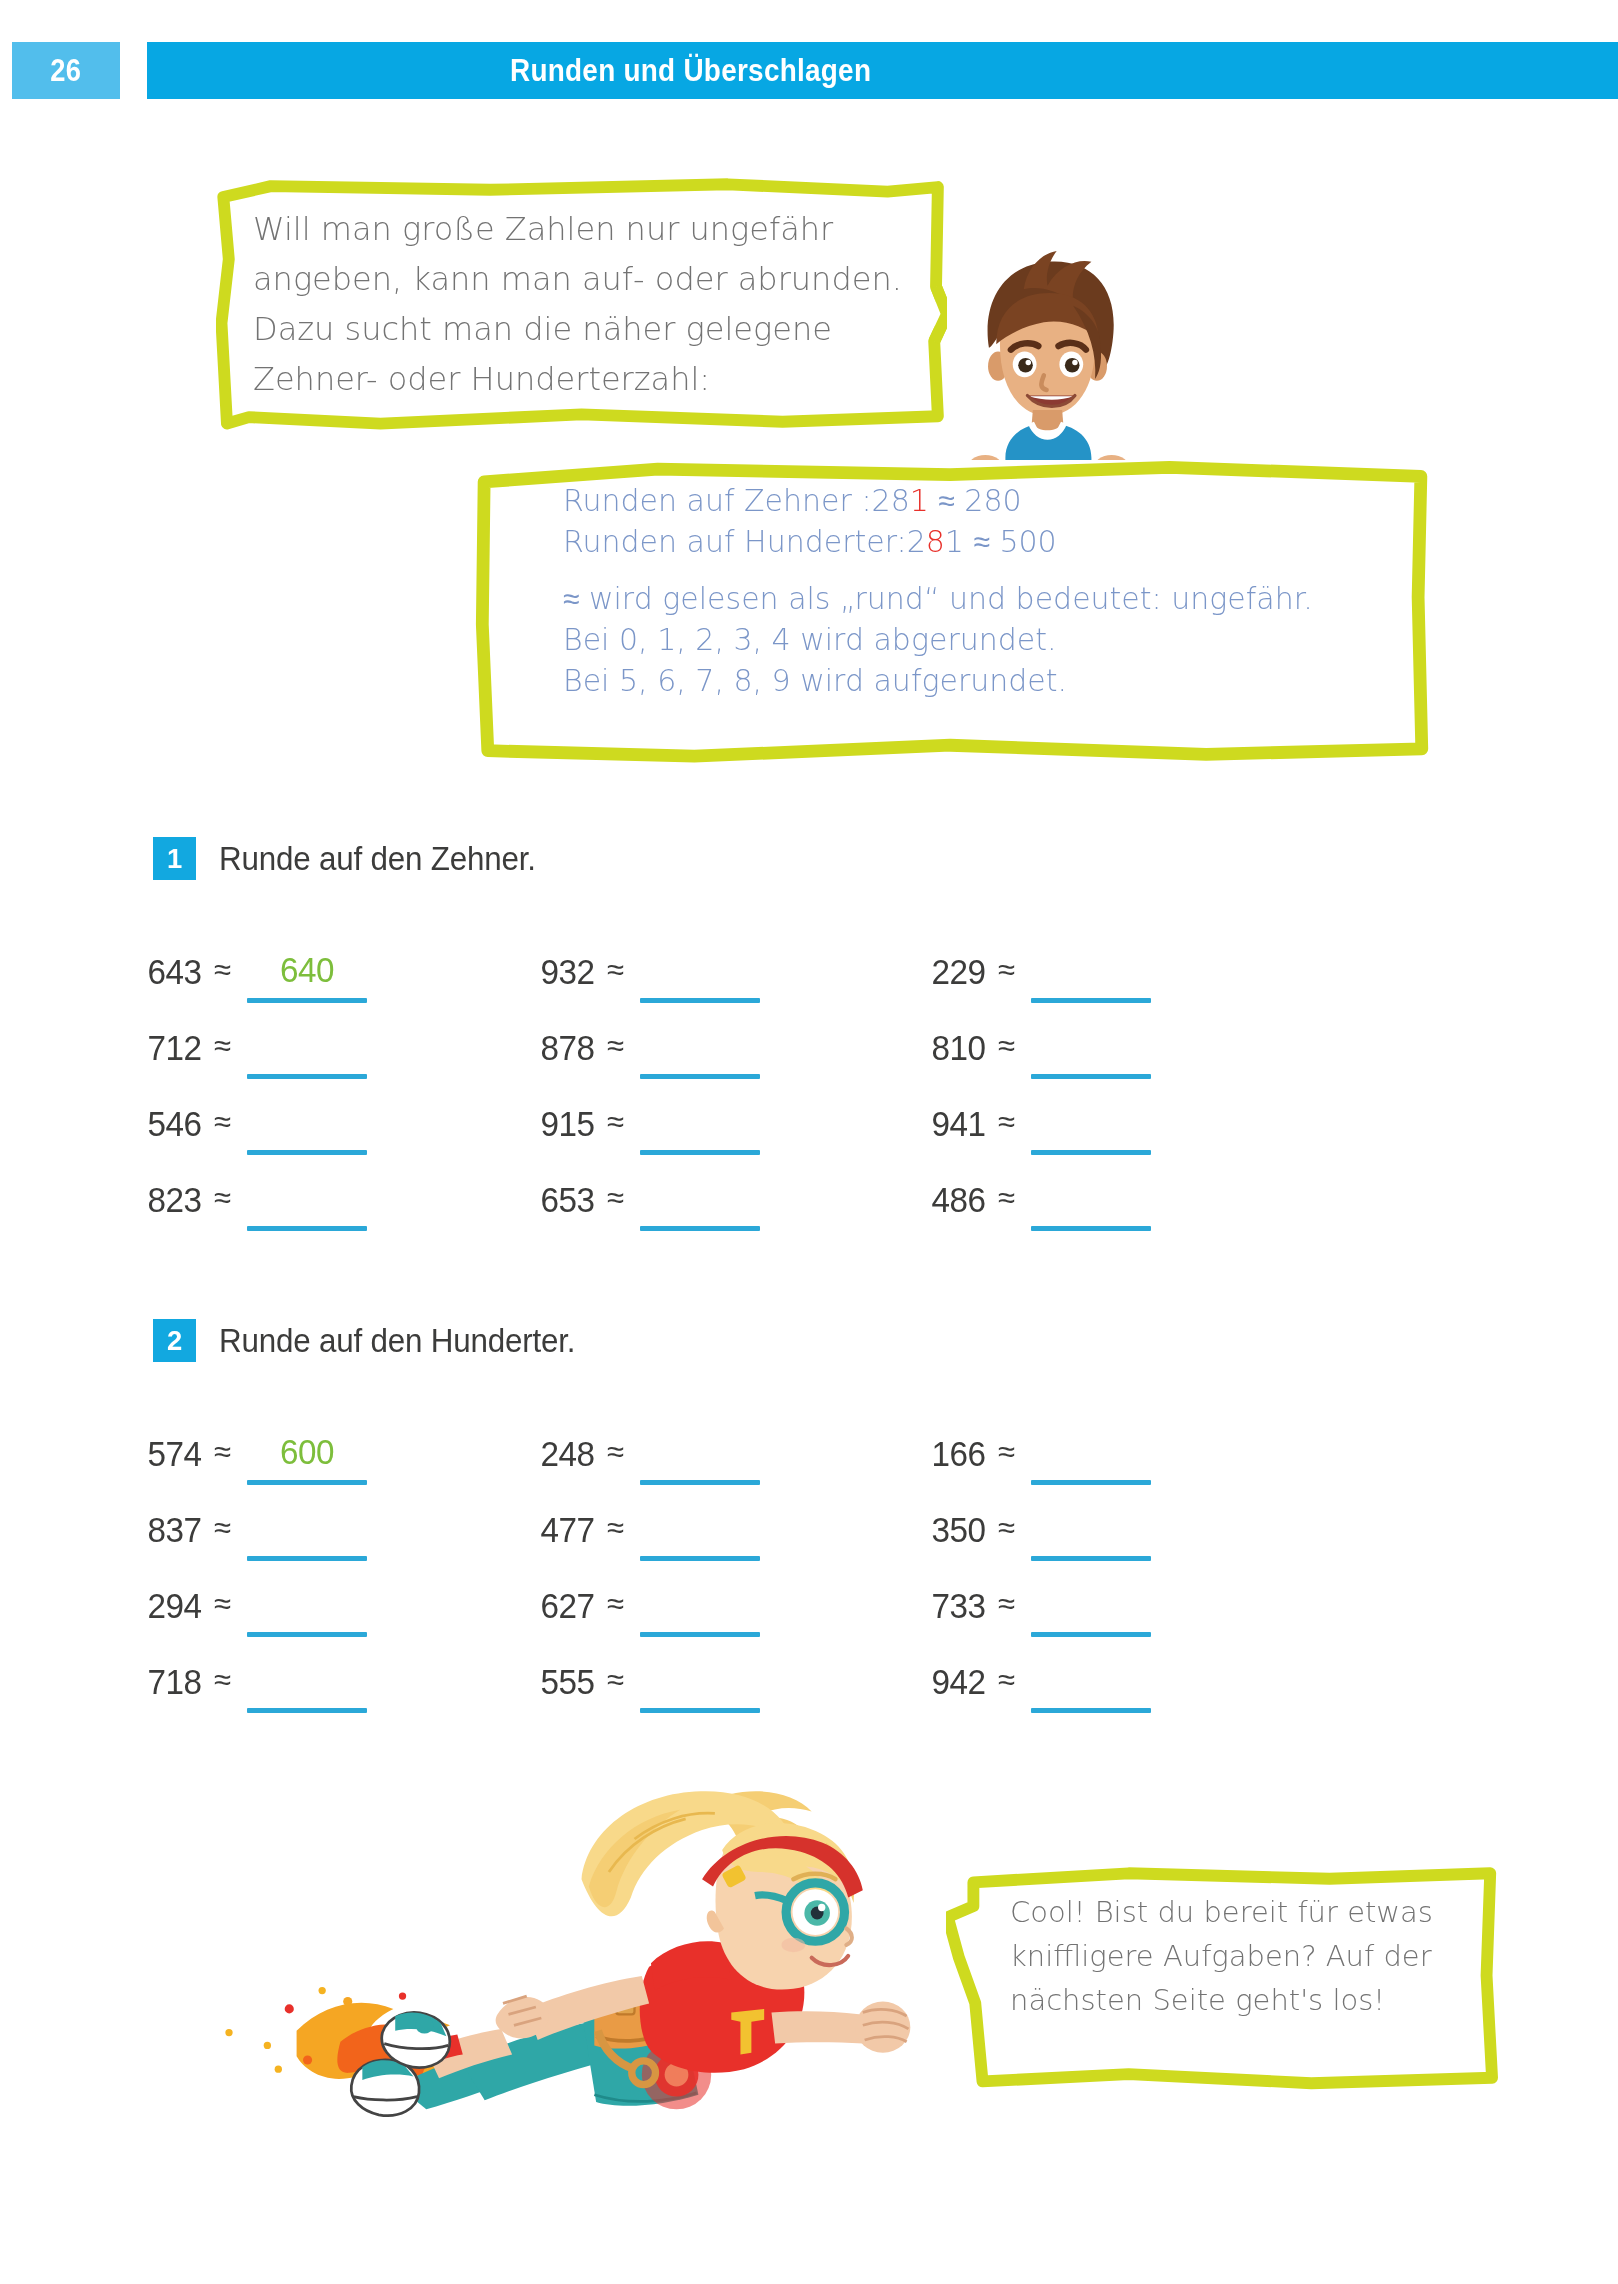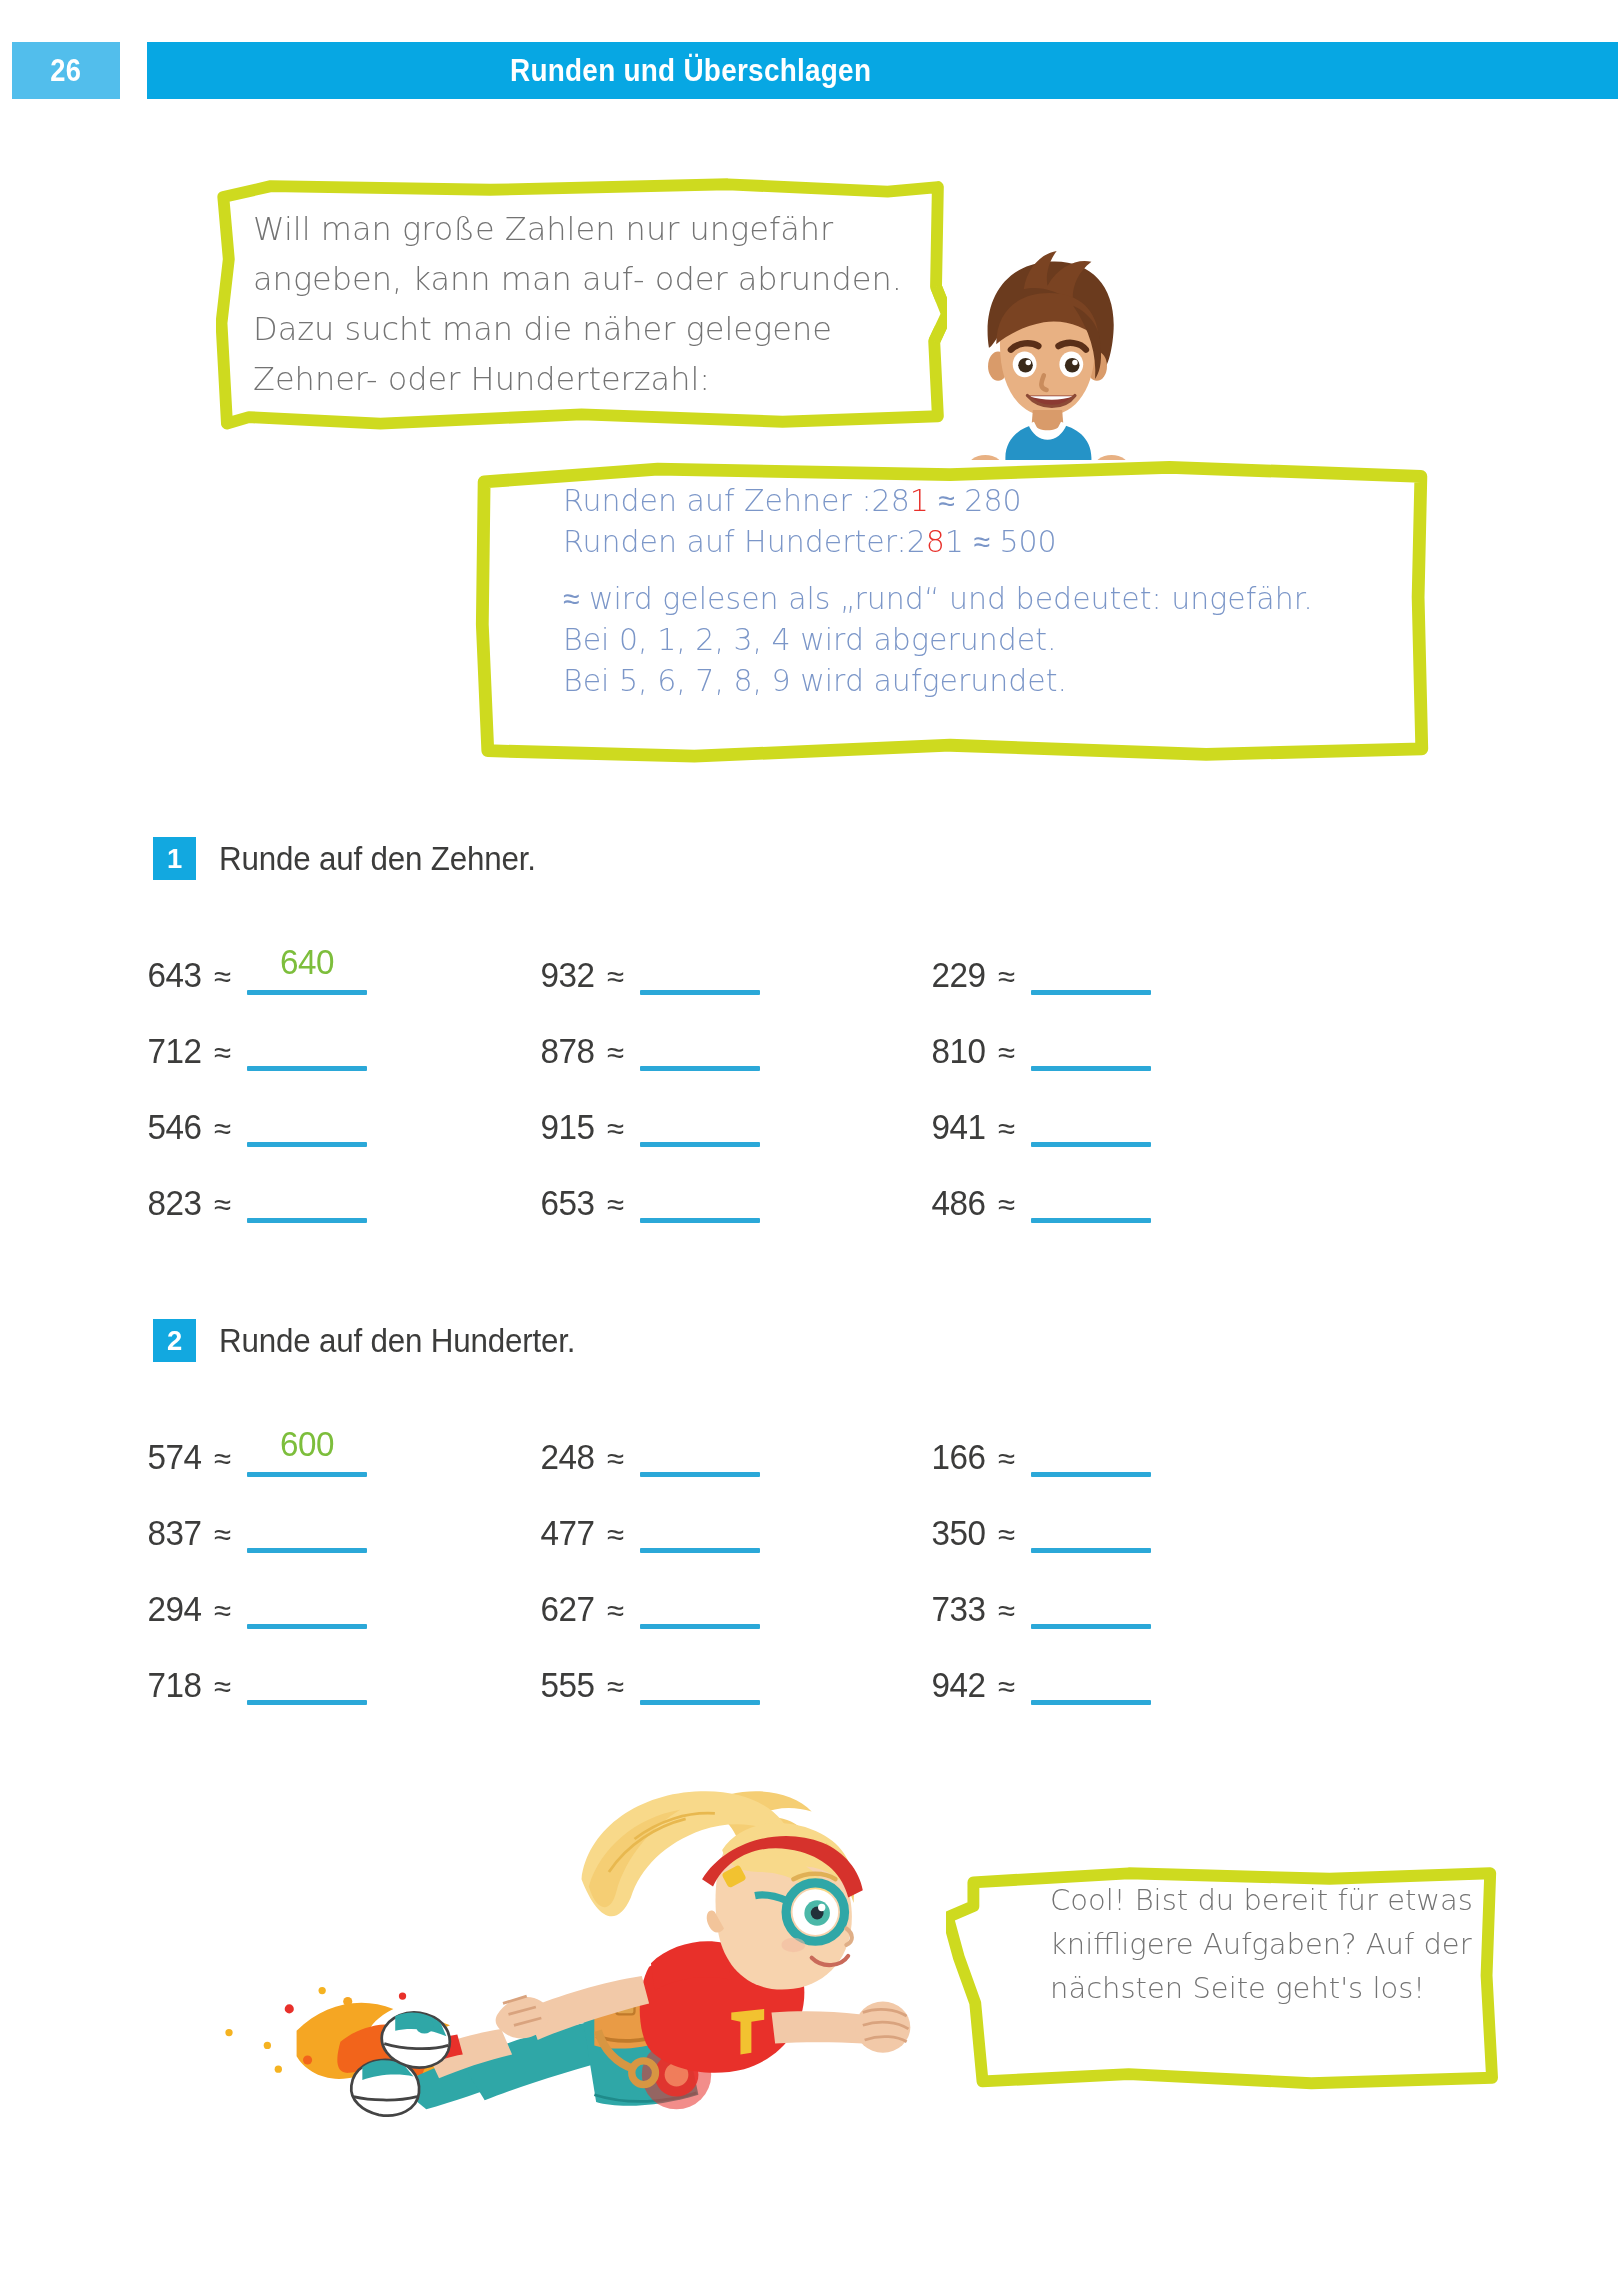"643" .ex-cell { align-items: flex-end -> flex-start; top: 4px -> 16px }
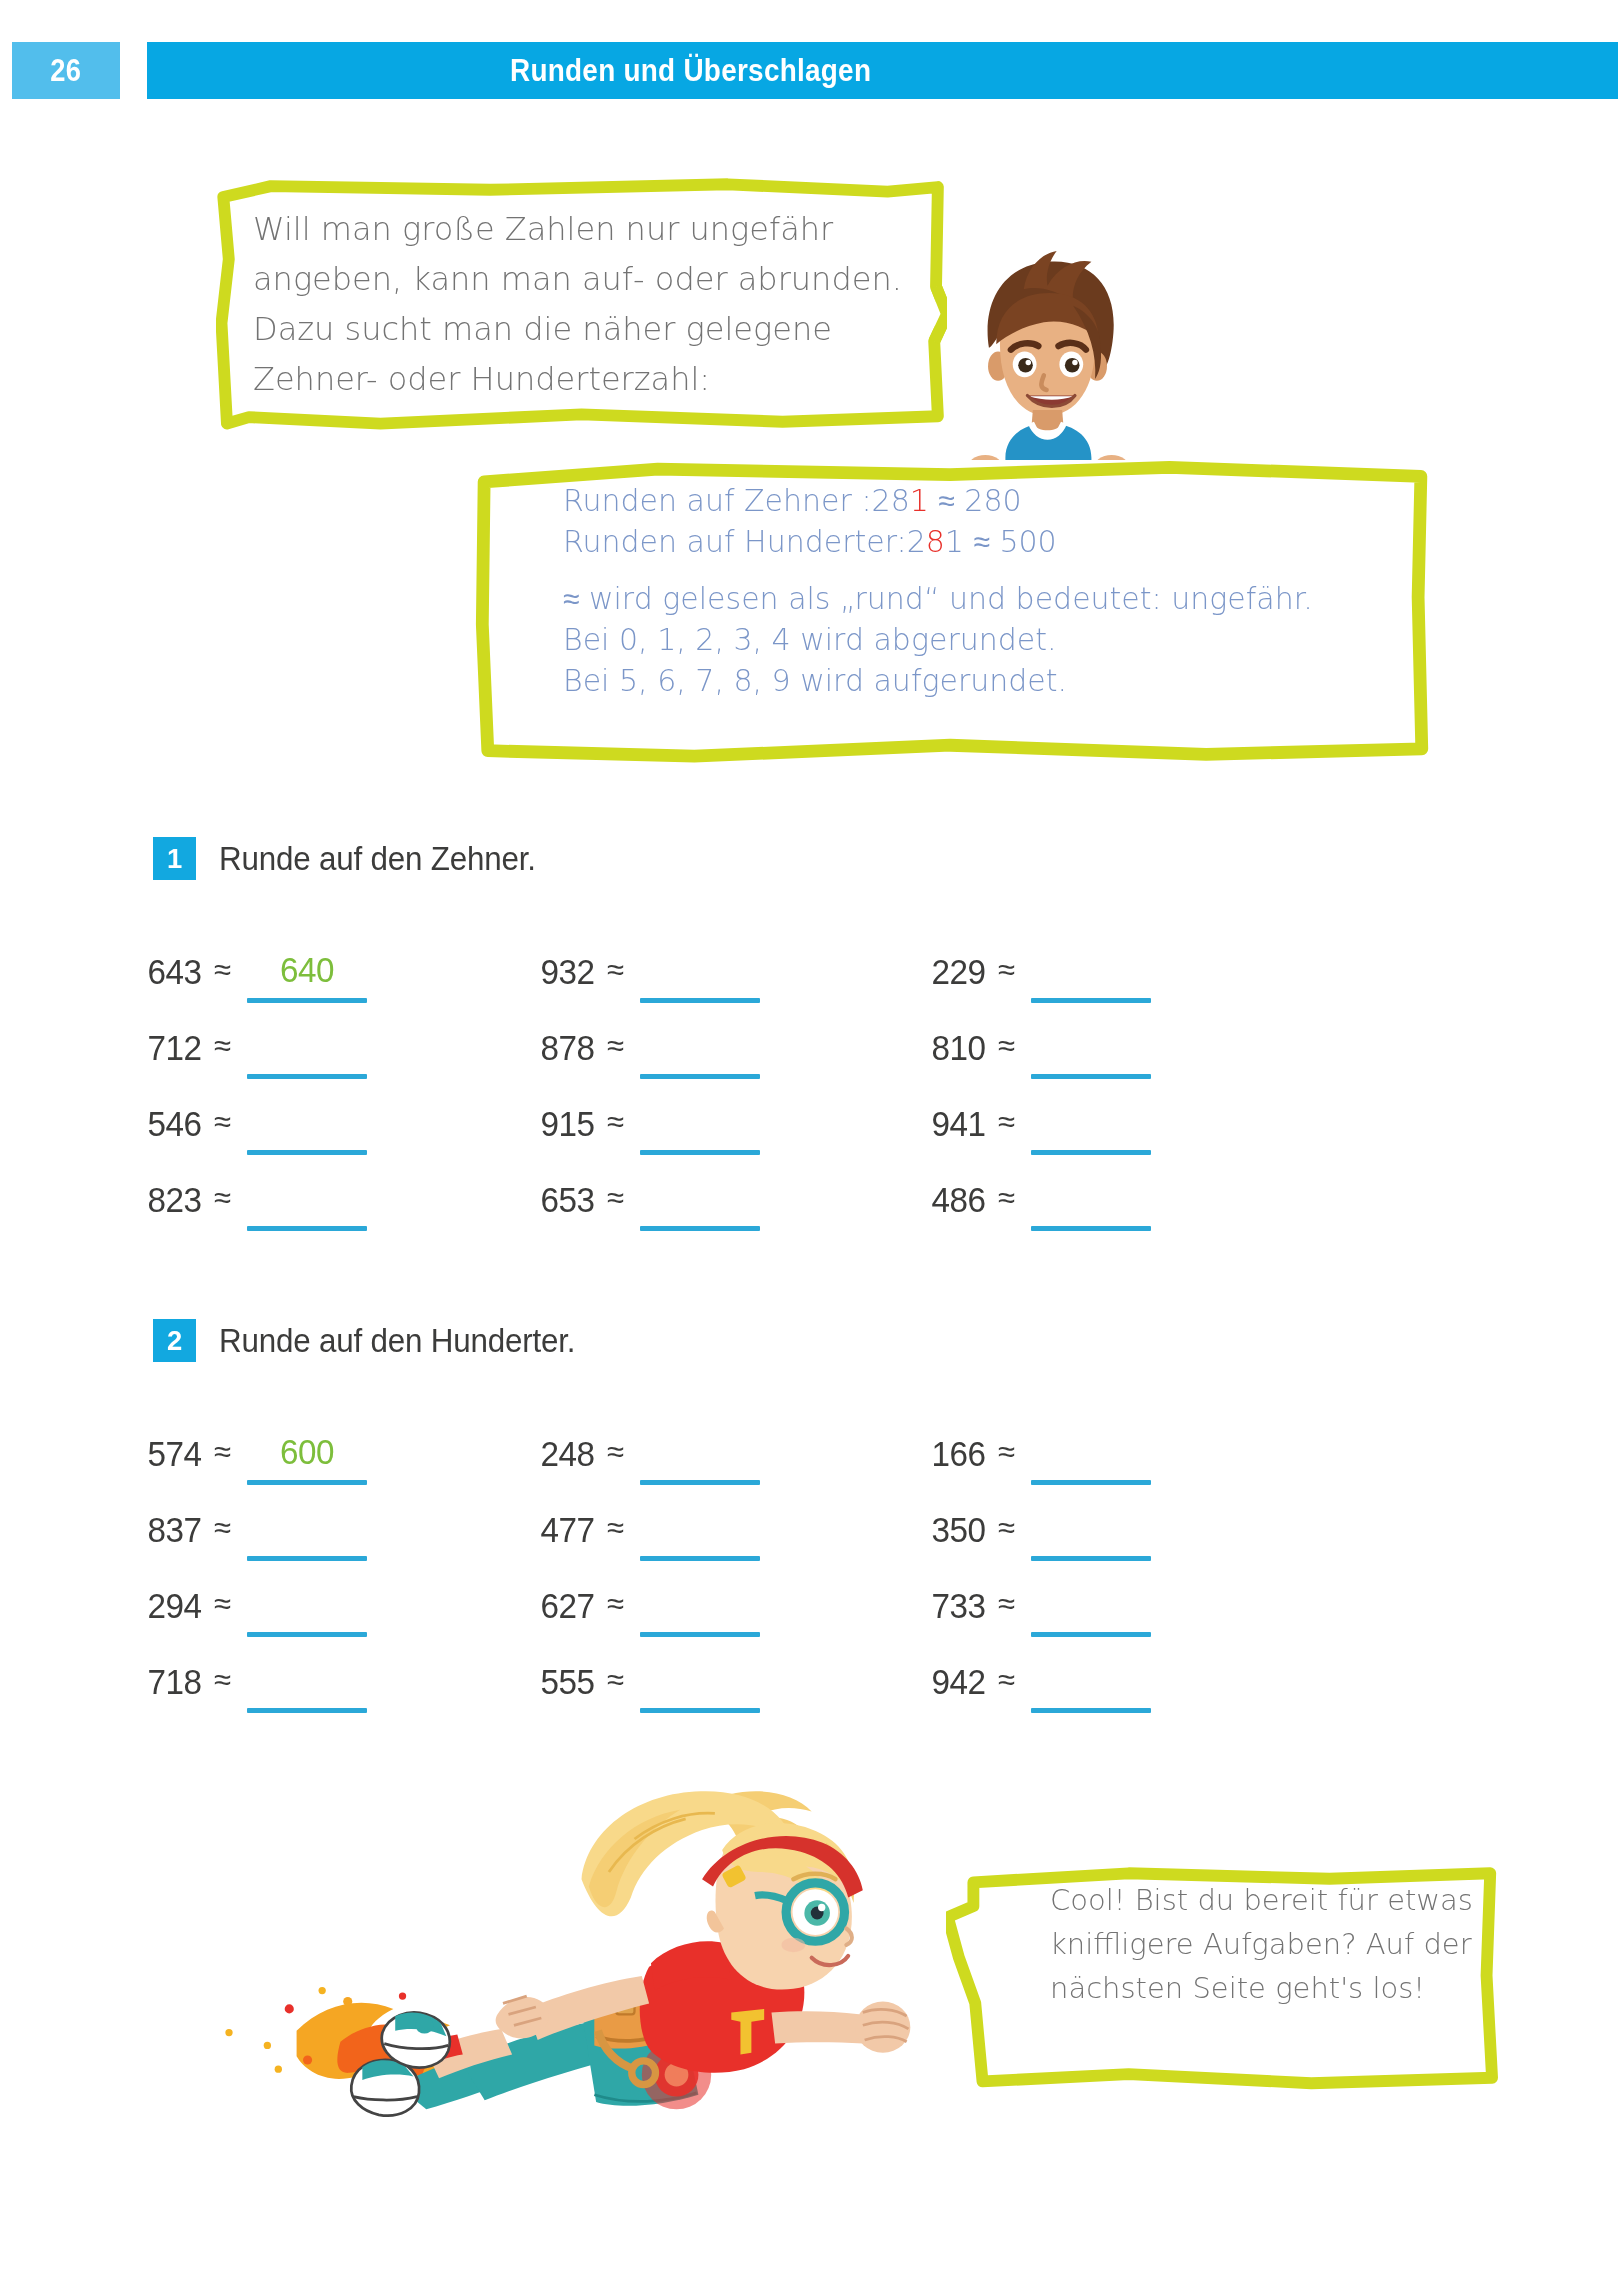"Cool! Bist du bereit für" #bubble-outro-text { margin-left: 40px -> none; top: 12px -> 24px }
